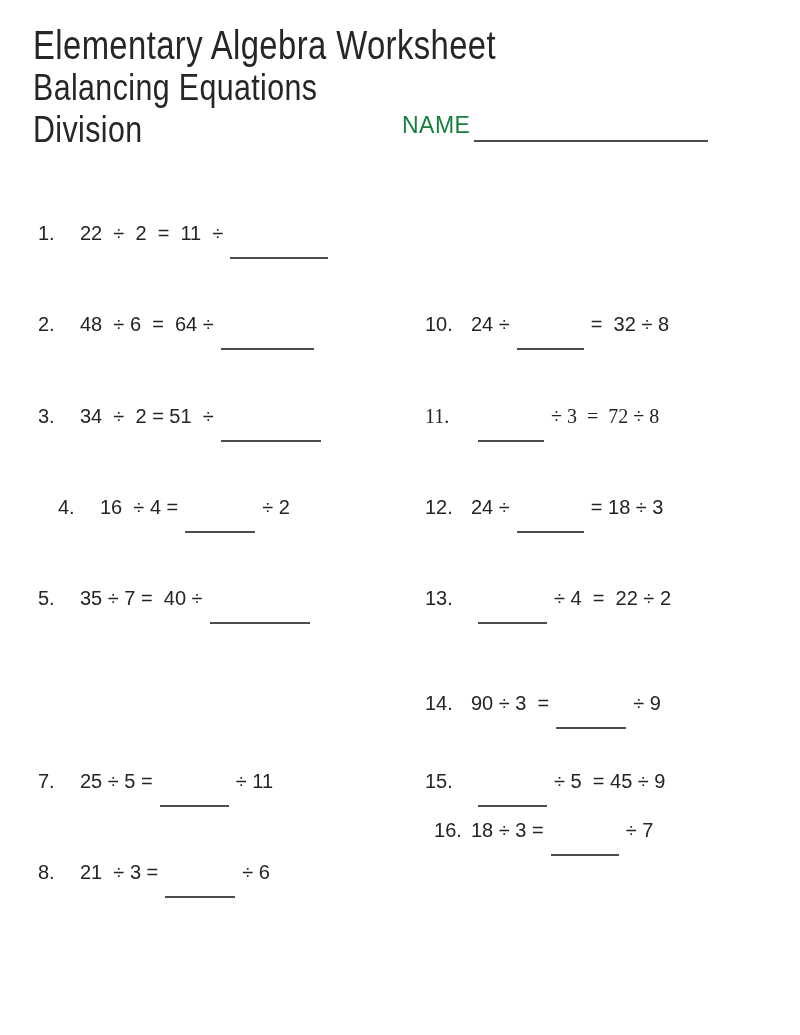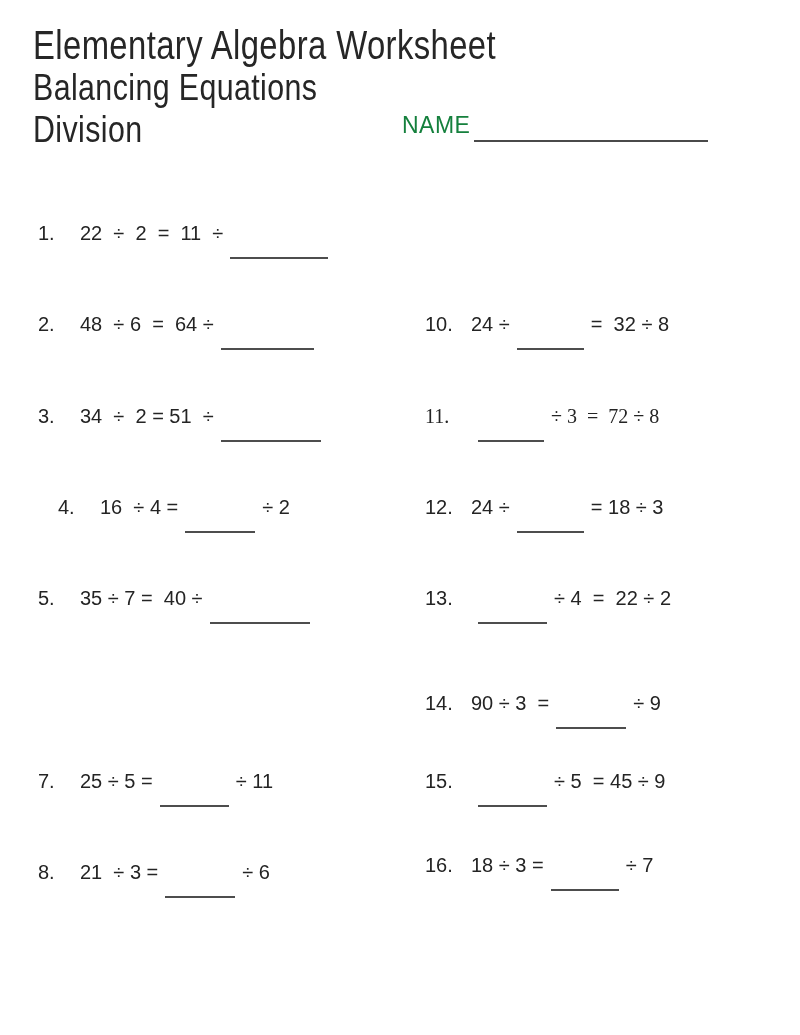"16. 18 ÷ 3 =" div.problem { text-align: none -> center; top: 852px -> 817px }
